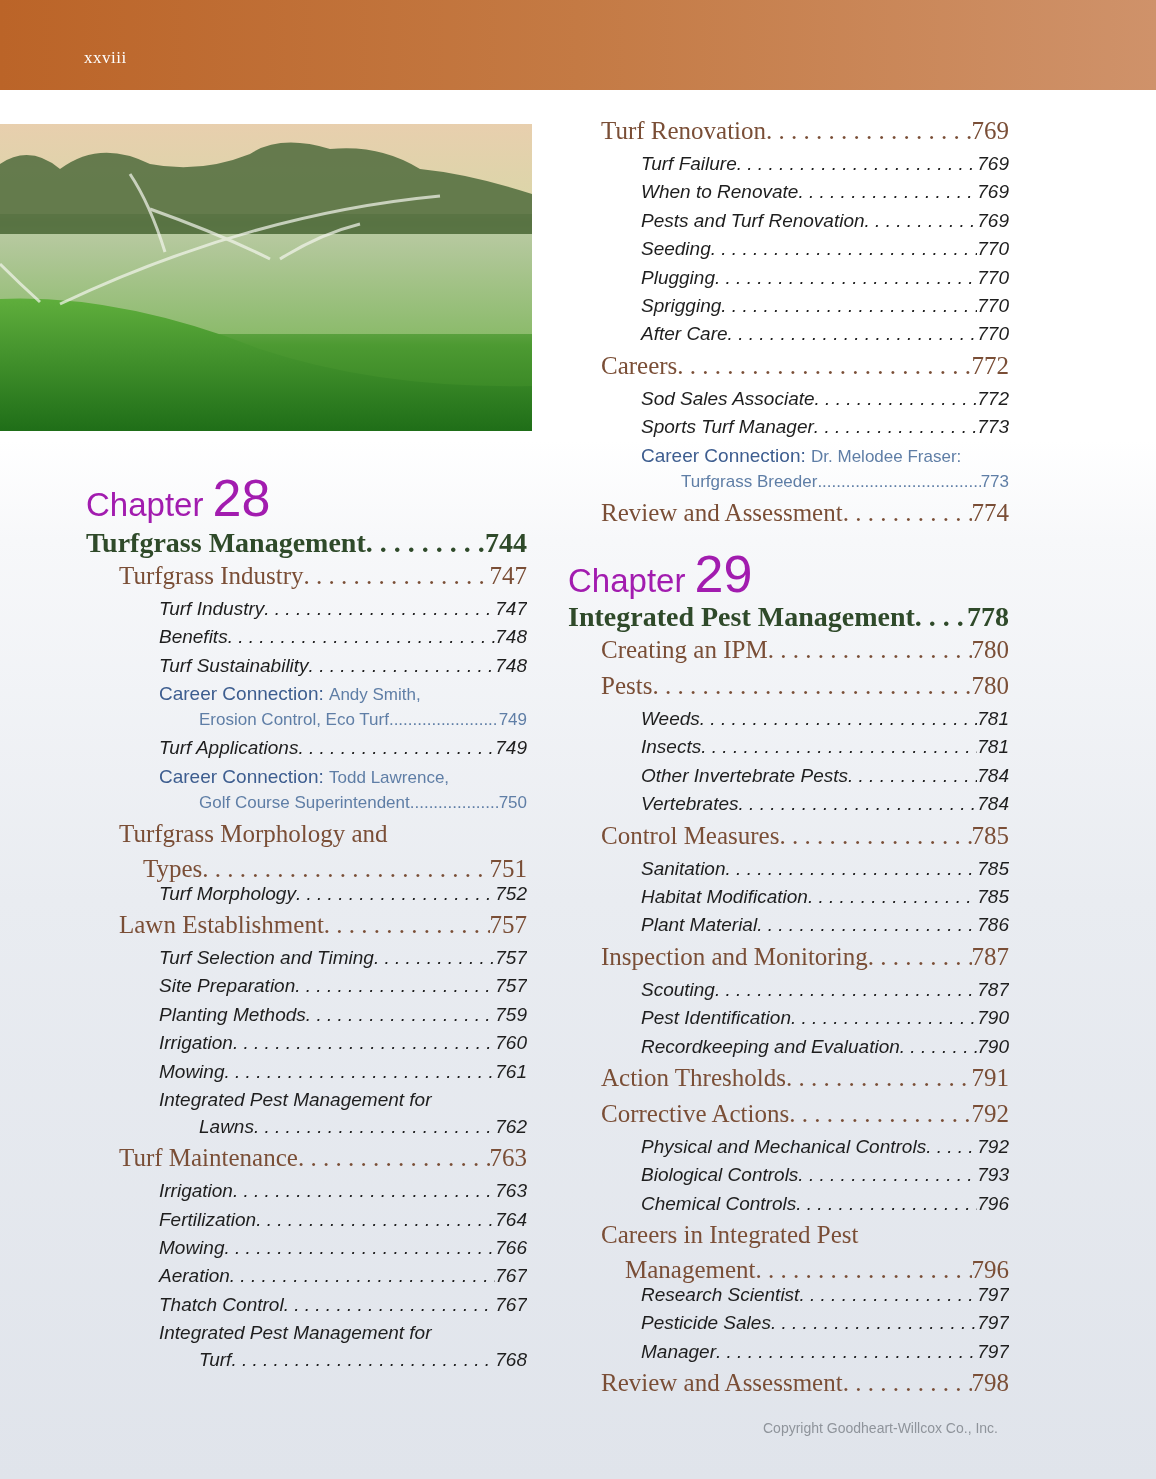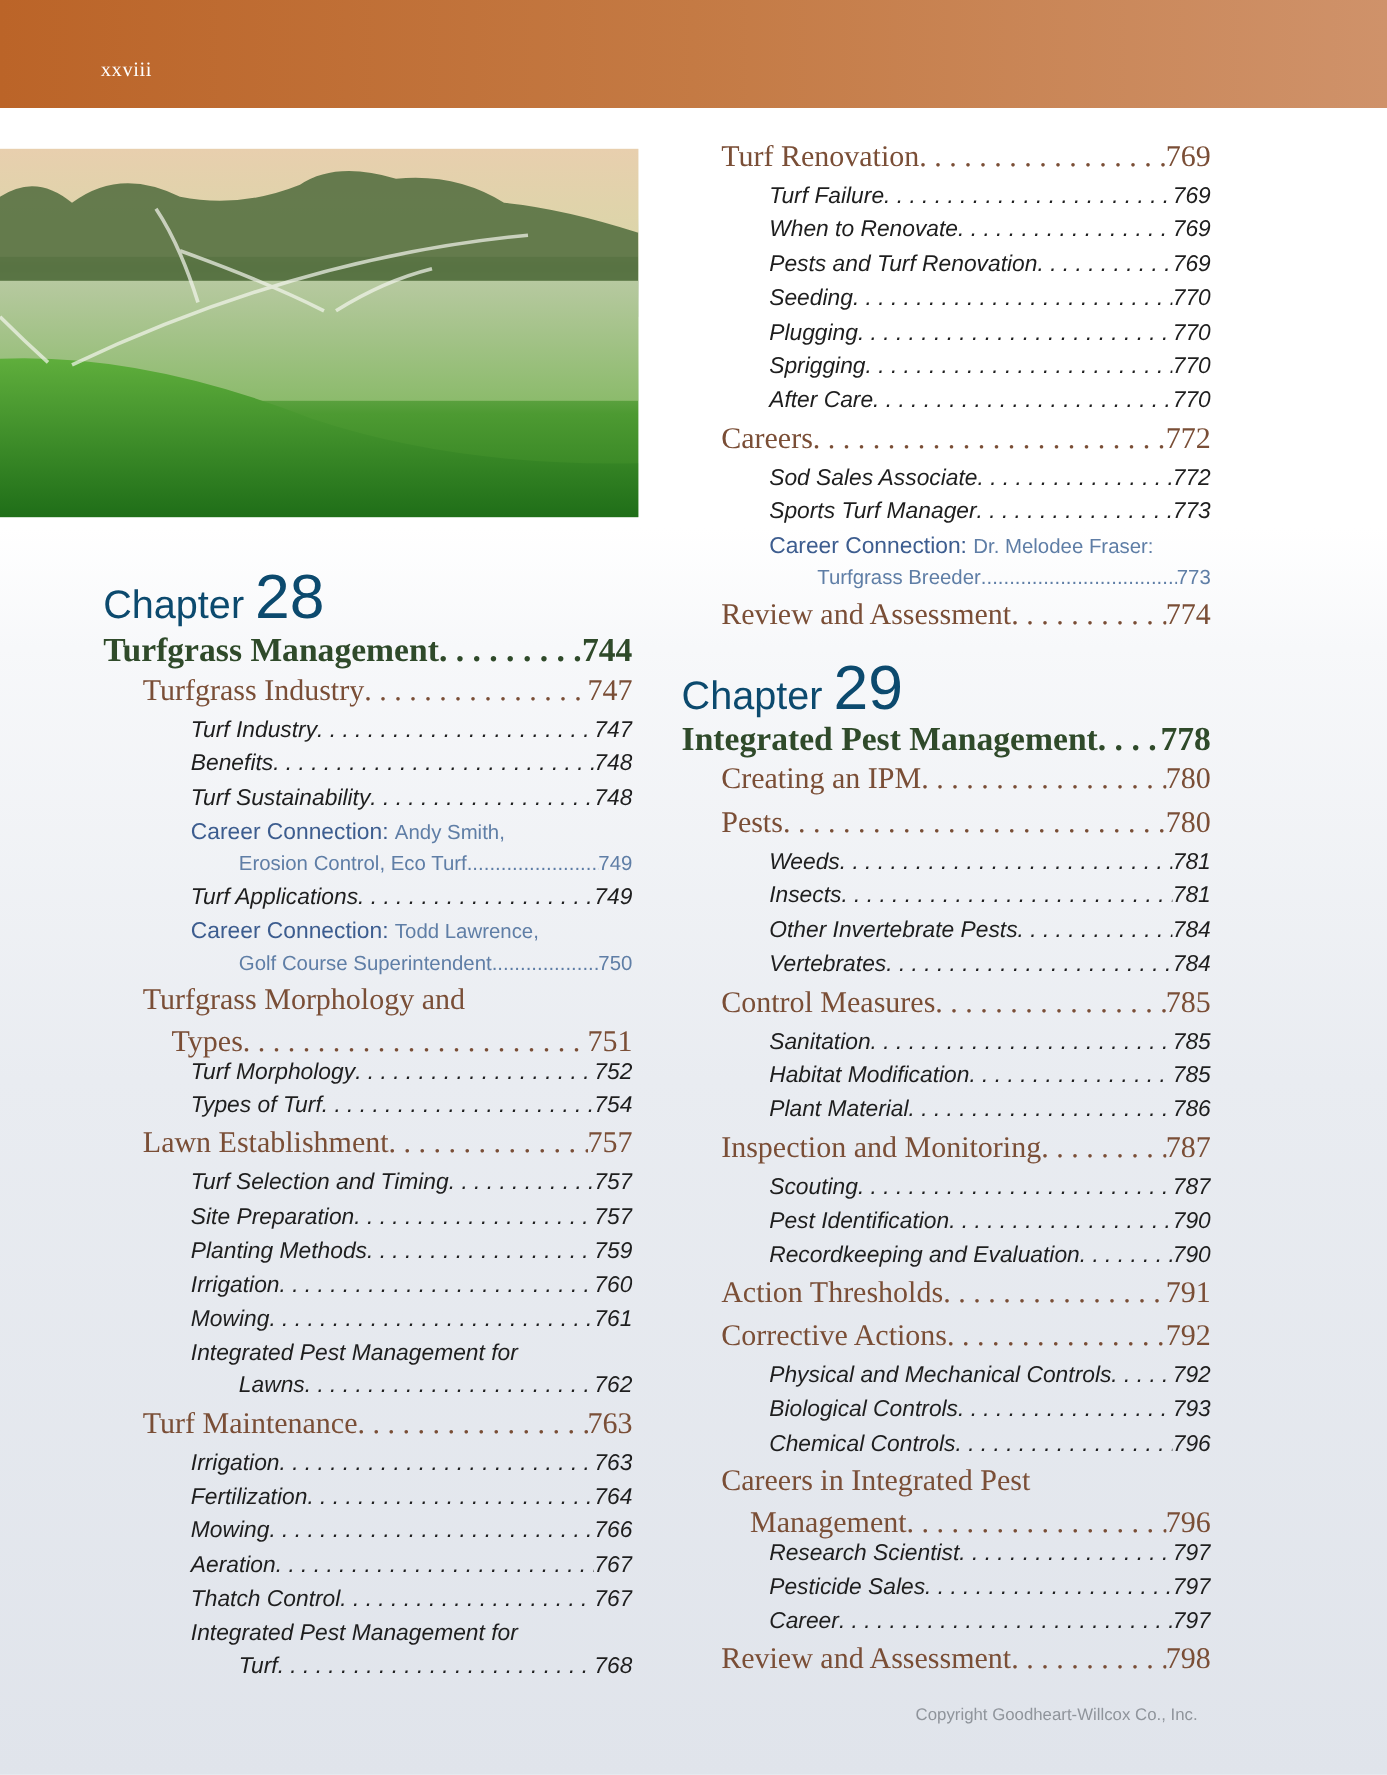"Chapter 28" .chapter-label { color: #0c4a6e -> #a21caf }
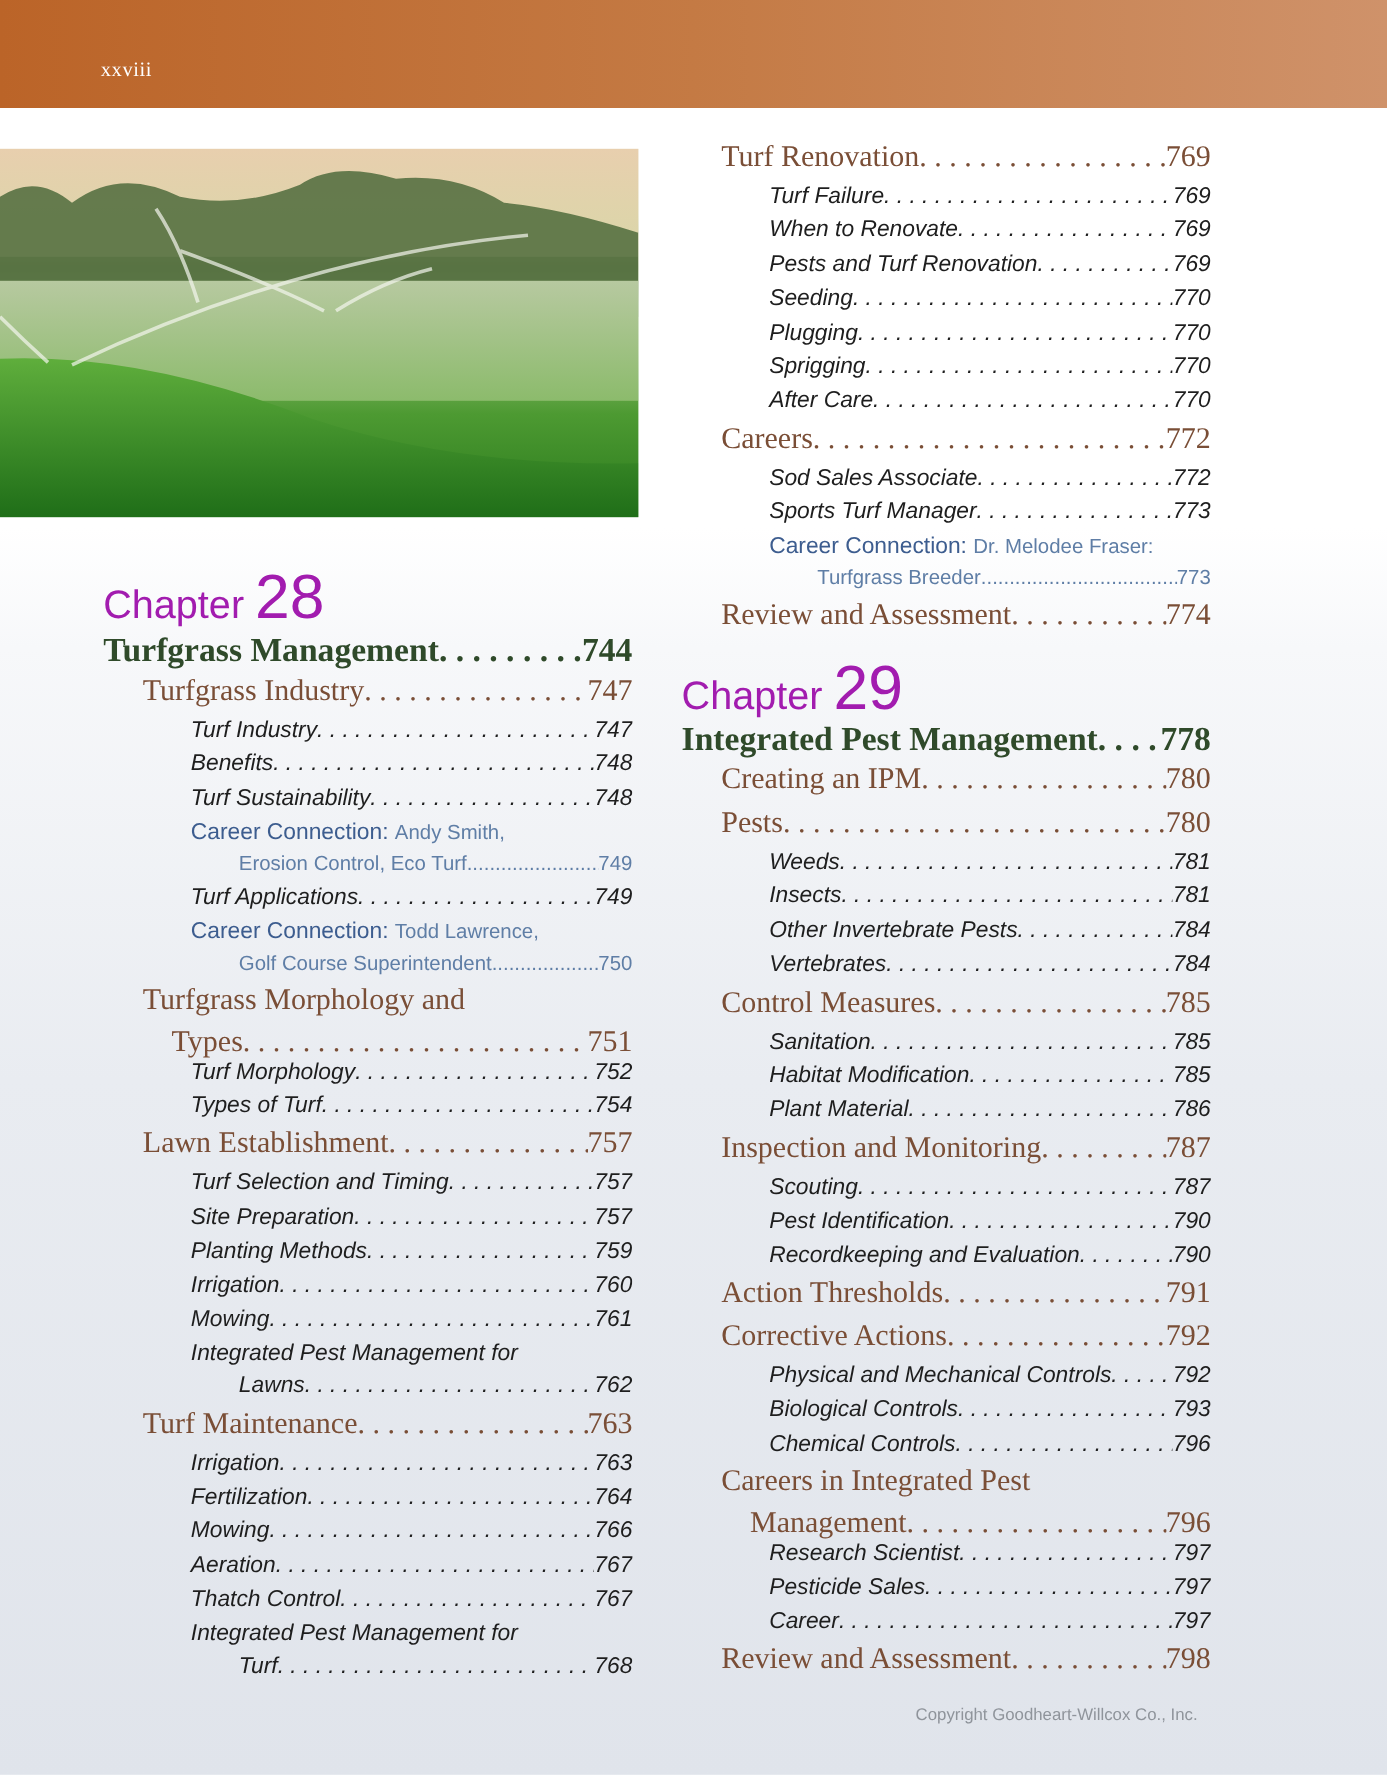"Types of Turf" div.toc-row { html: <div> <span>Types of Turf</span> <span></span> <span>754</span> </div> -> none }
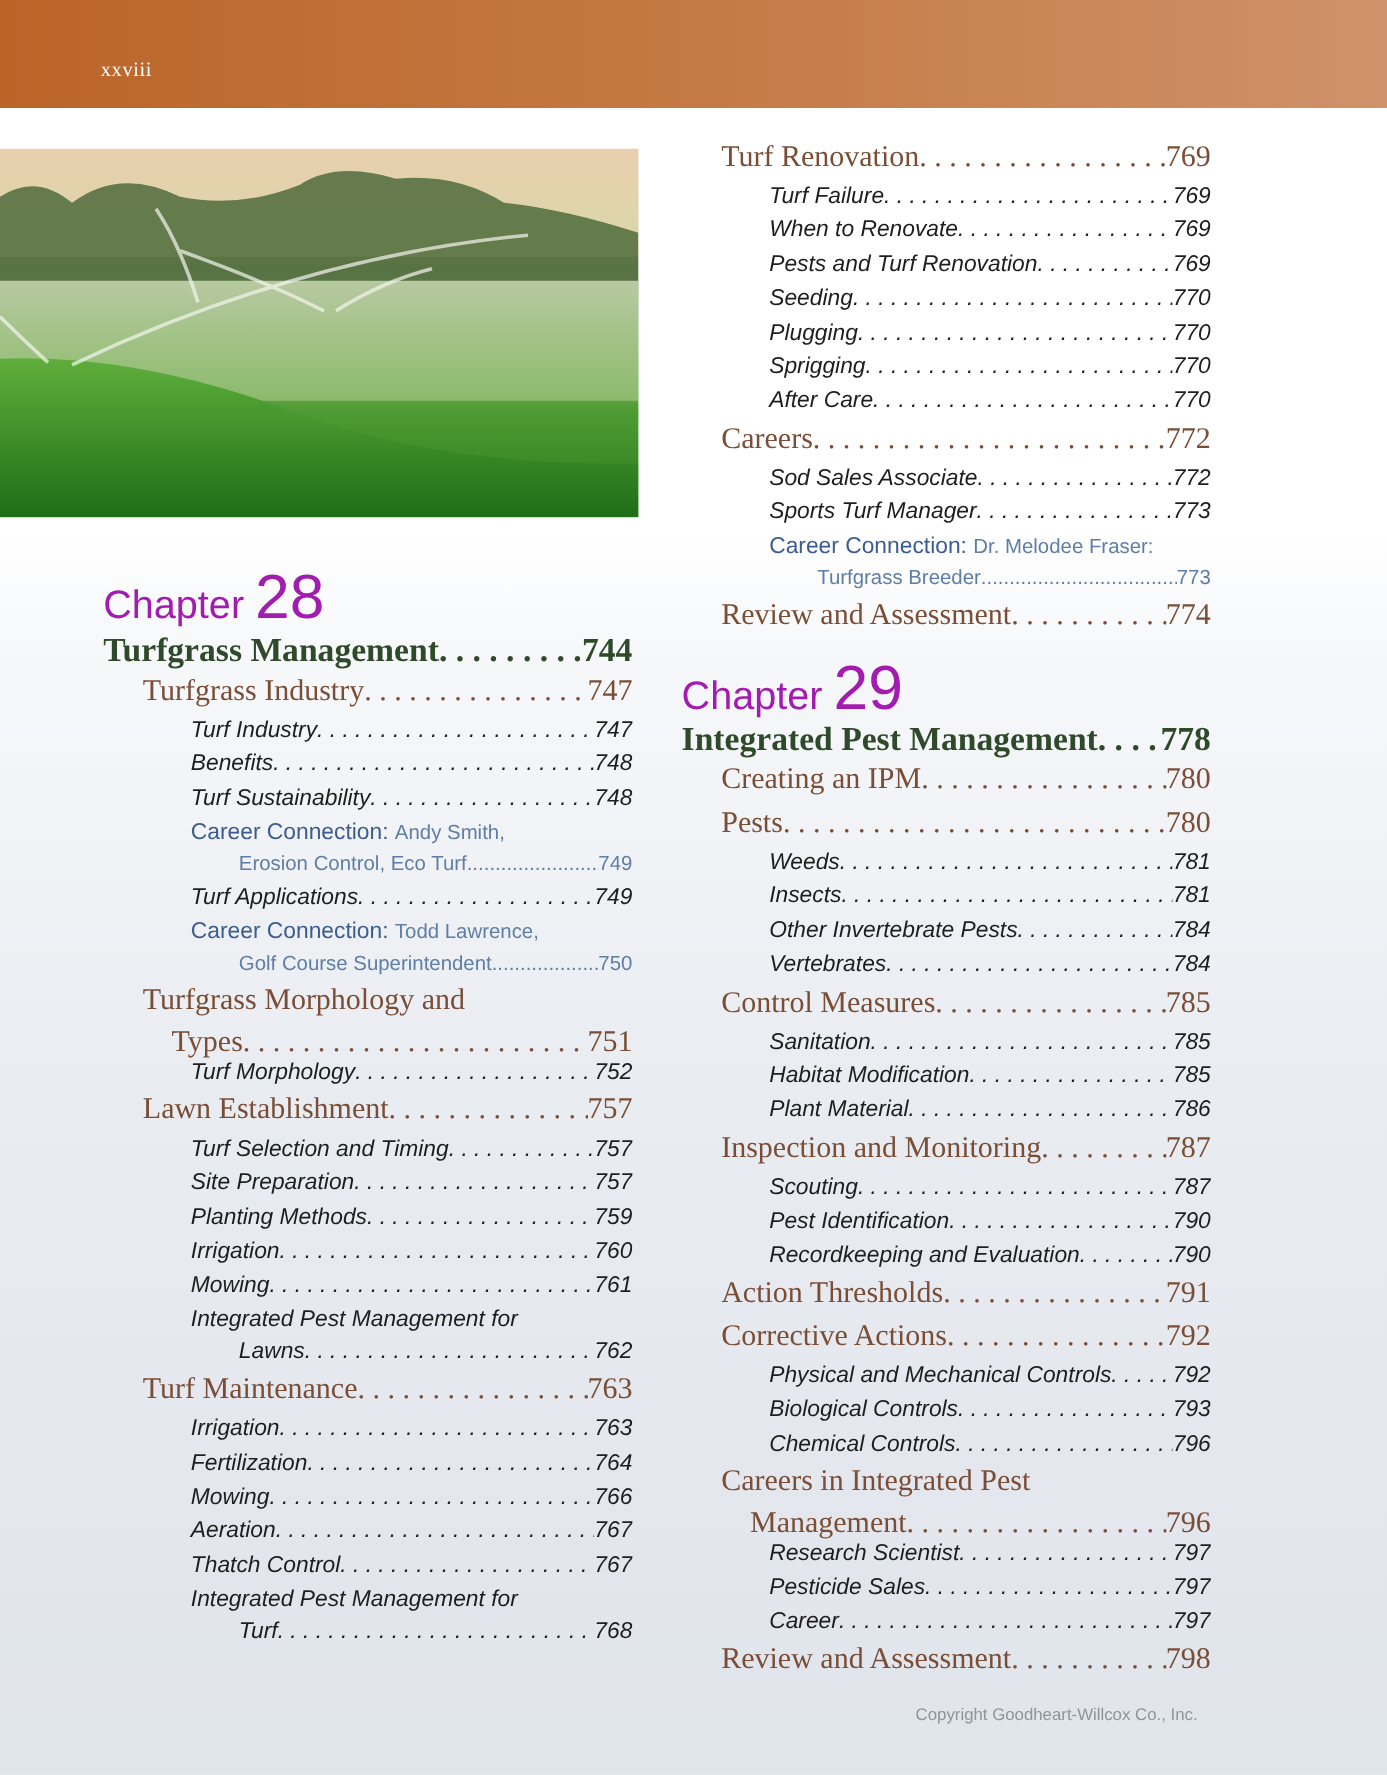"Career" span.label { text: Career -> Manager }
